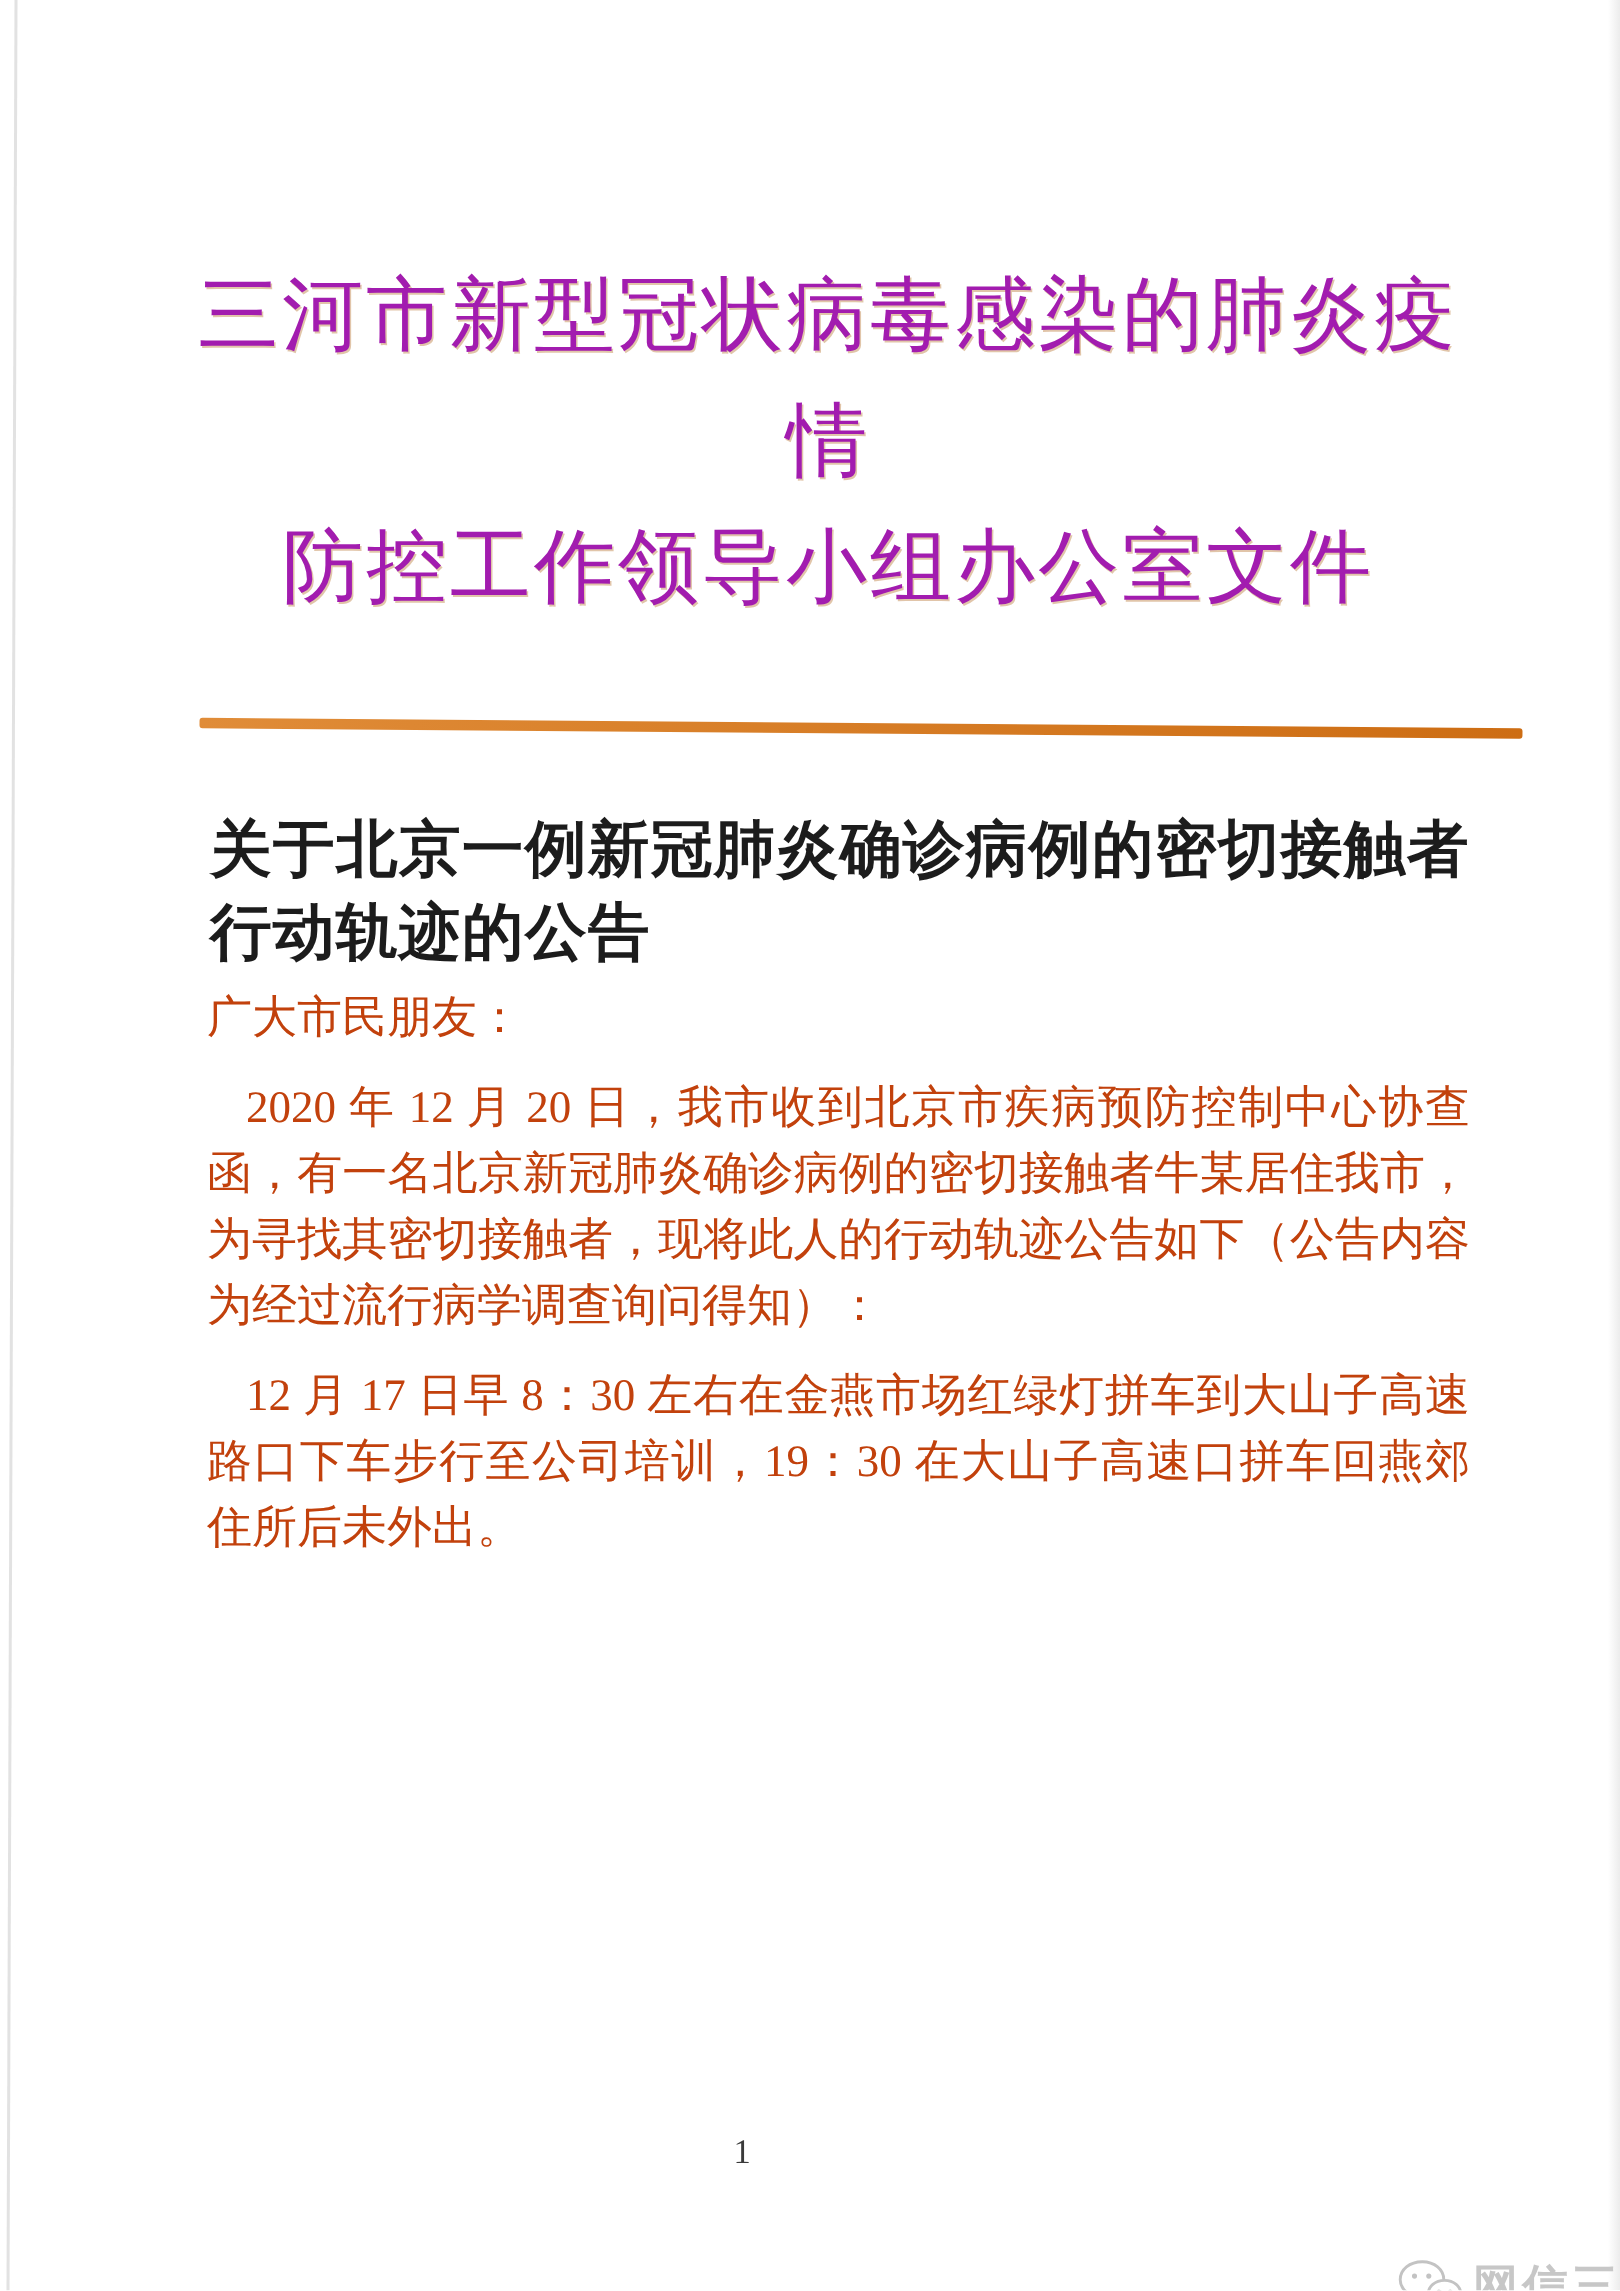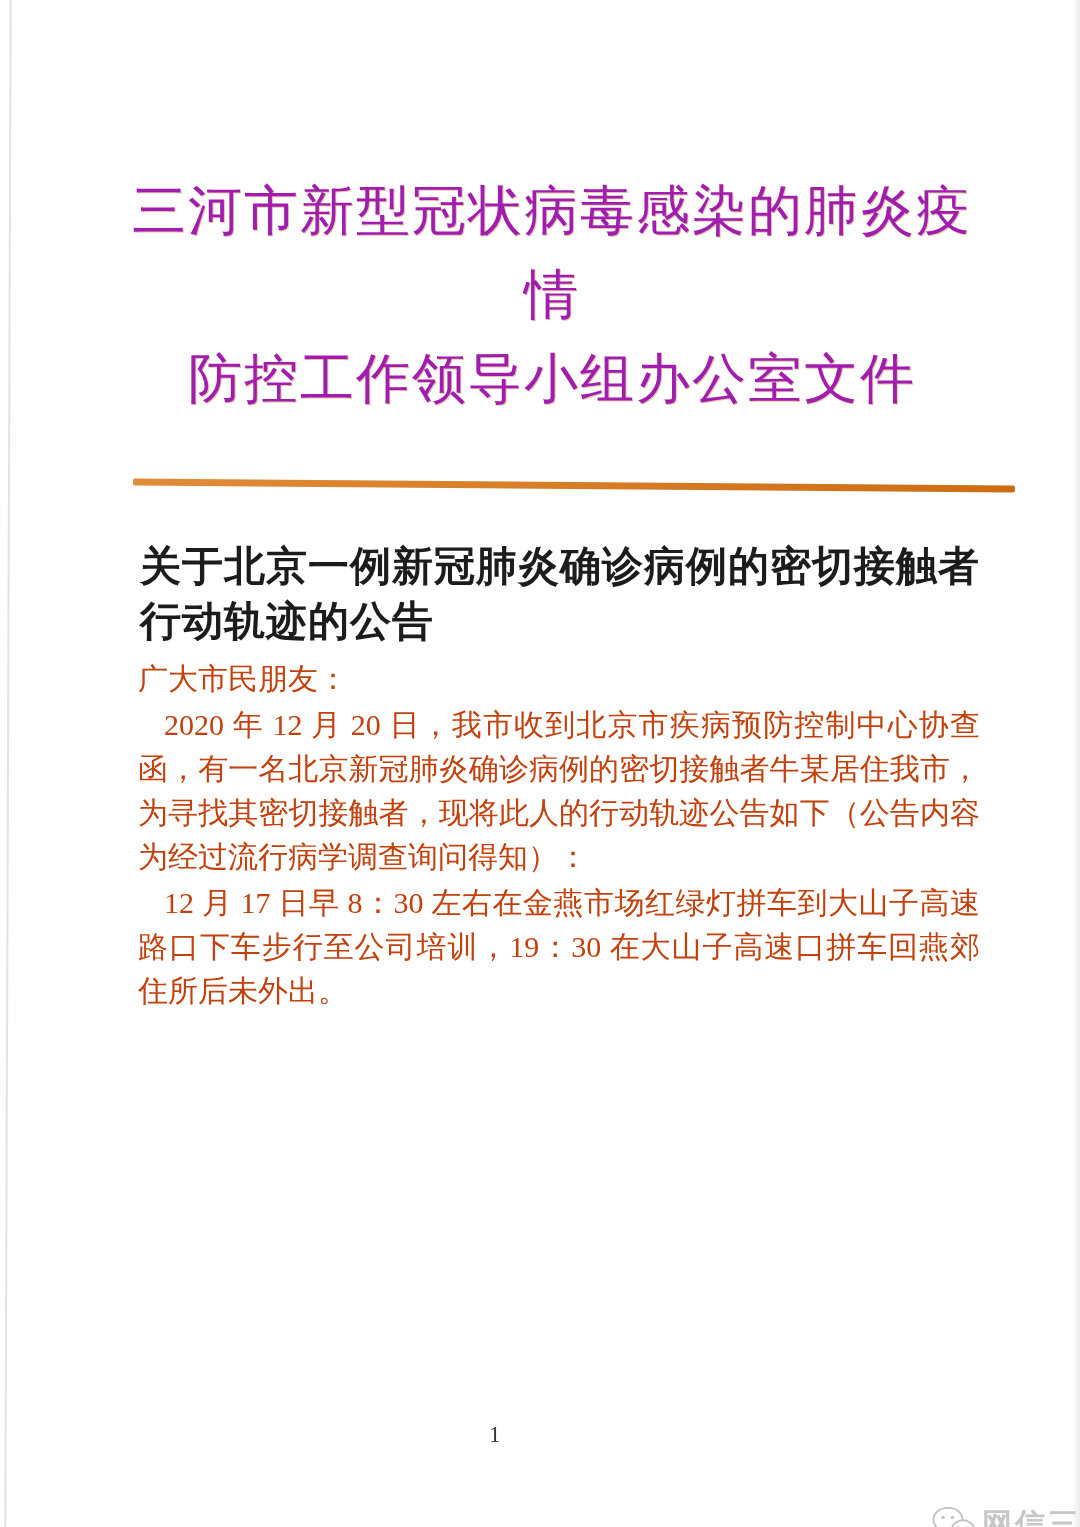"2020 年 12 月 20" .body-text p { margin: 2px 0 0 0 -> 16px 0 0 0 }
